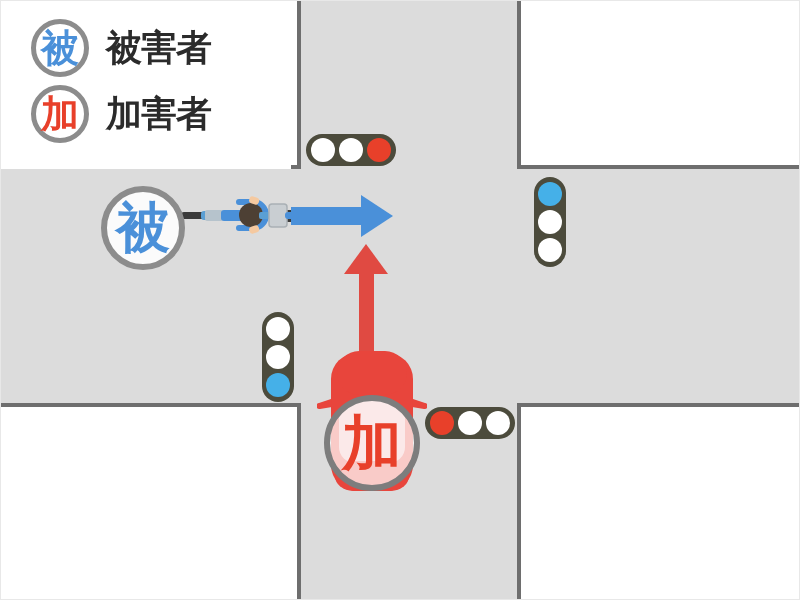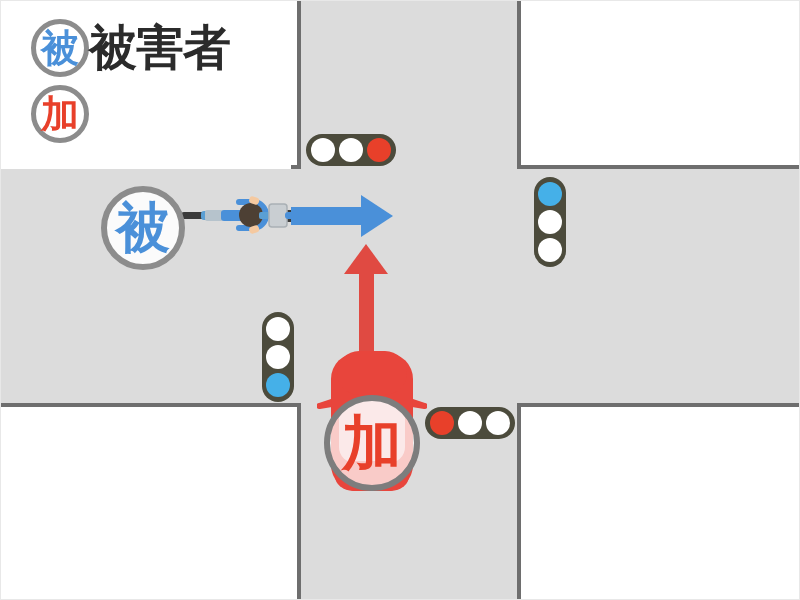"被害者" .legend-text { font-size: 48px -> 36px; margin-left: 0 -> 17px }
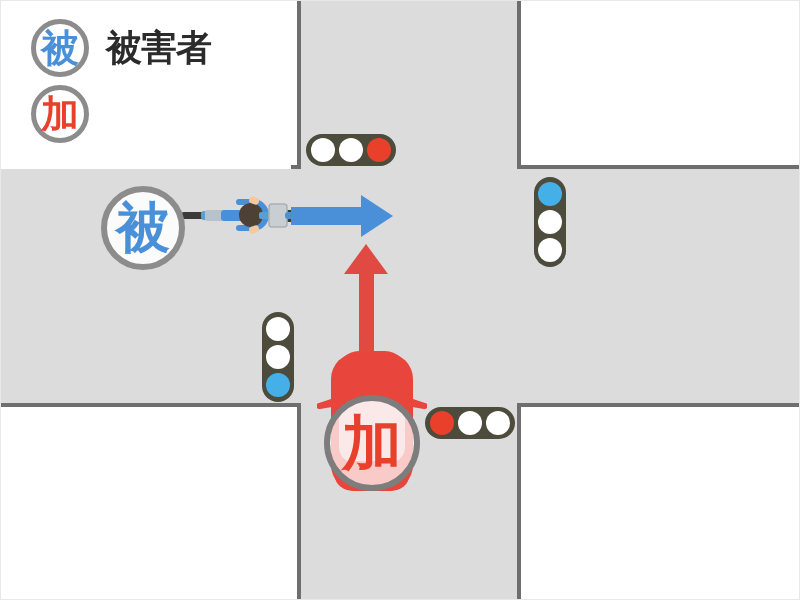"加害者" span.legend-text { html: none -> <span>加害者</span> }
